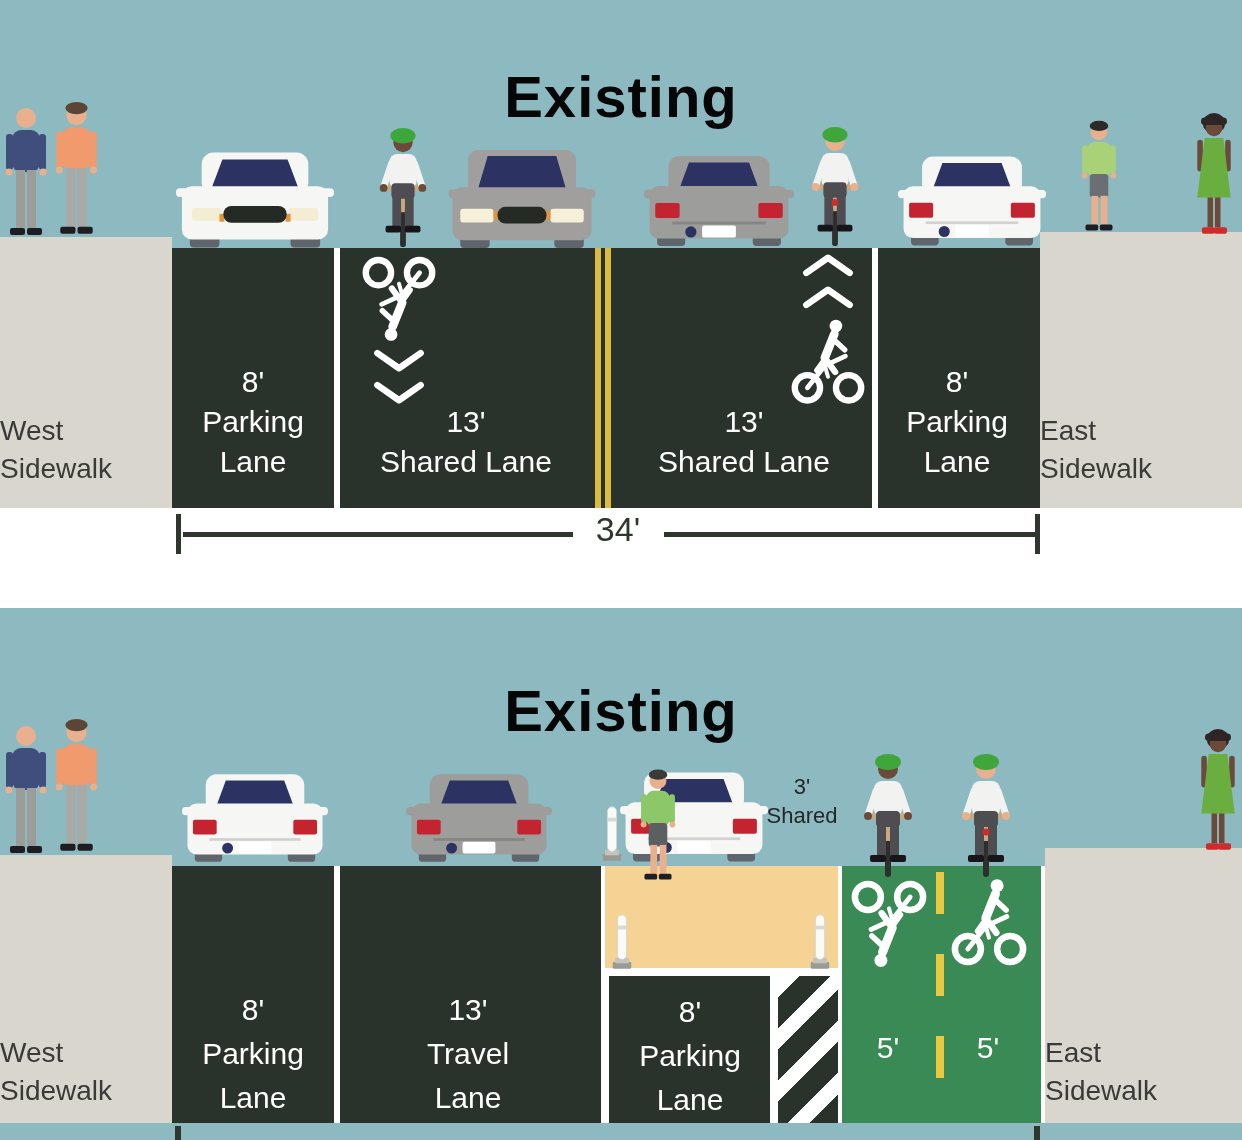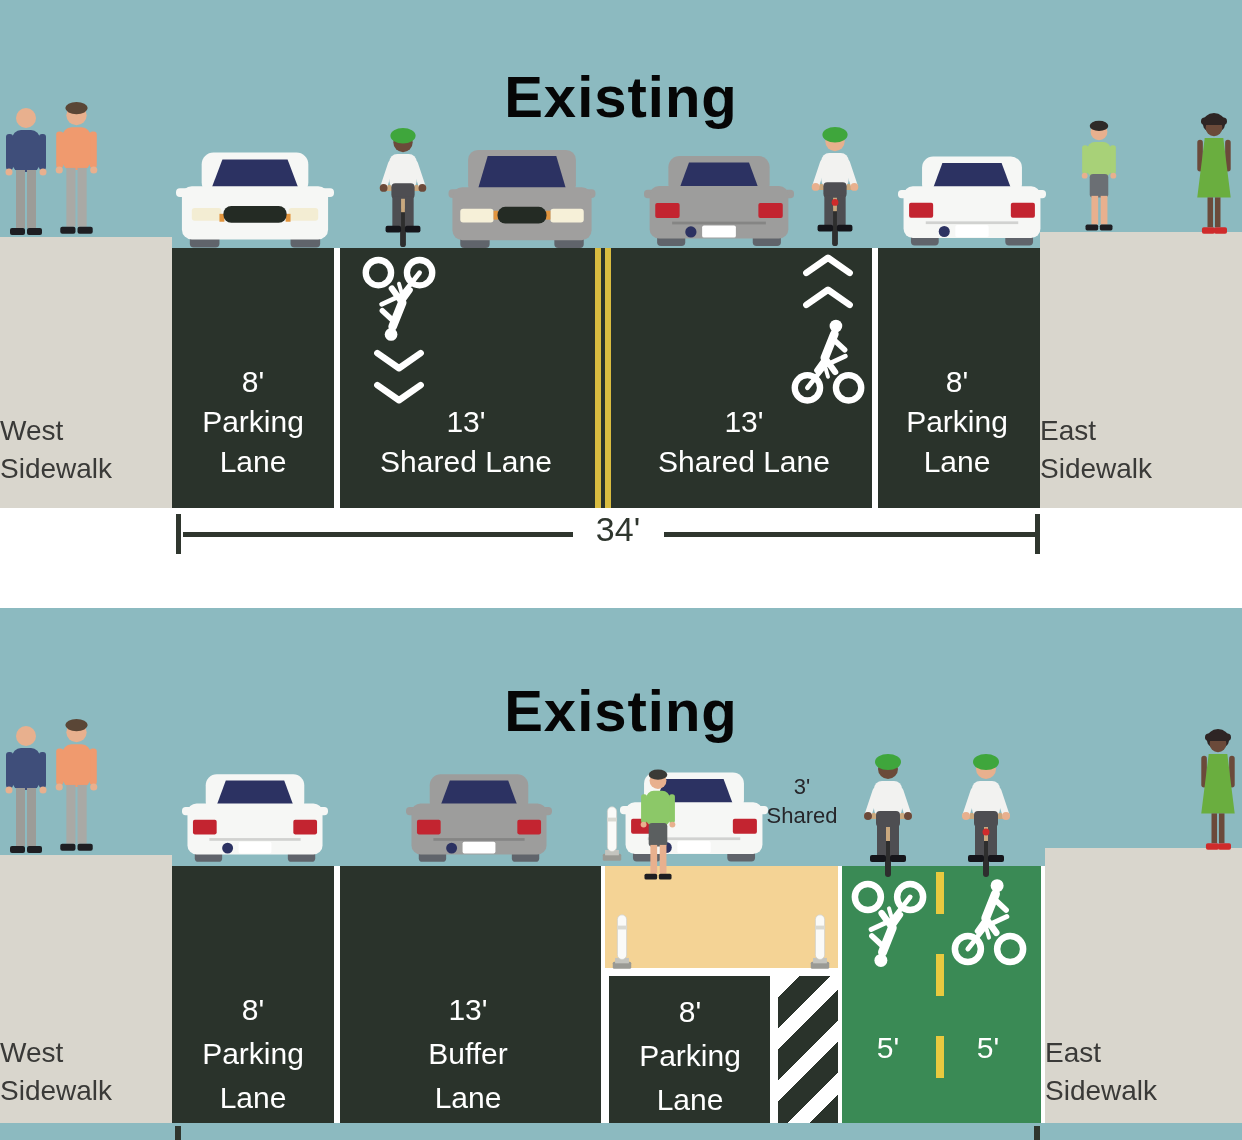"Buffer" span { text: Buffer -> Travel }
